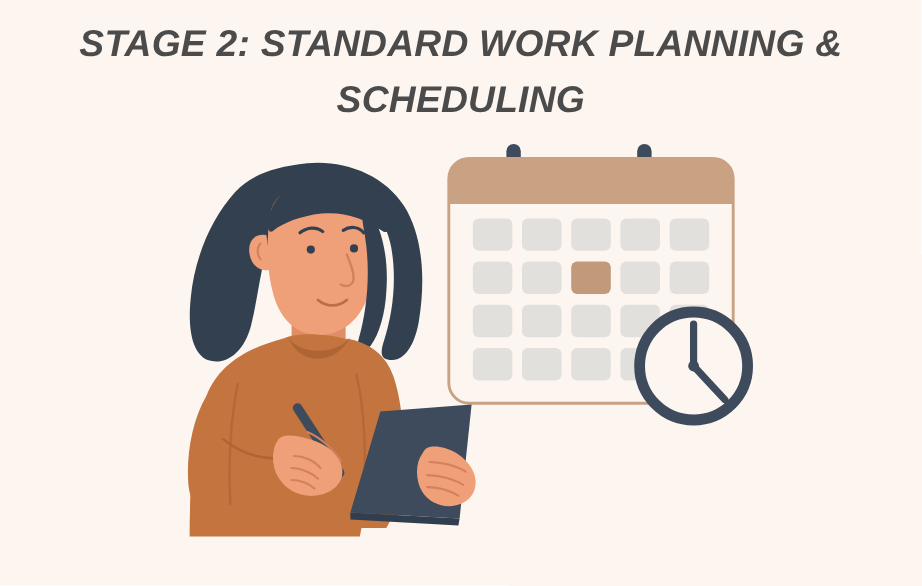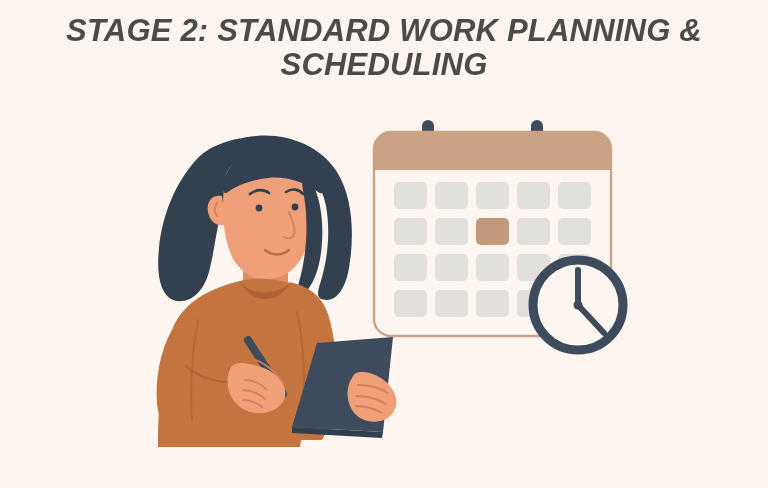"STAGE 2: STANDARD WORK PLANNING" #title { line-height: 34px -> 46px }
